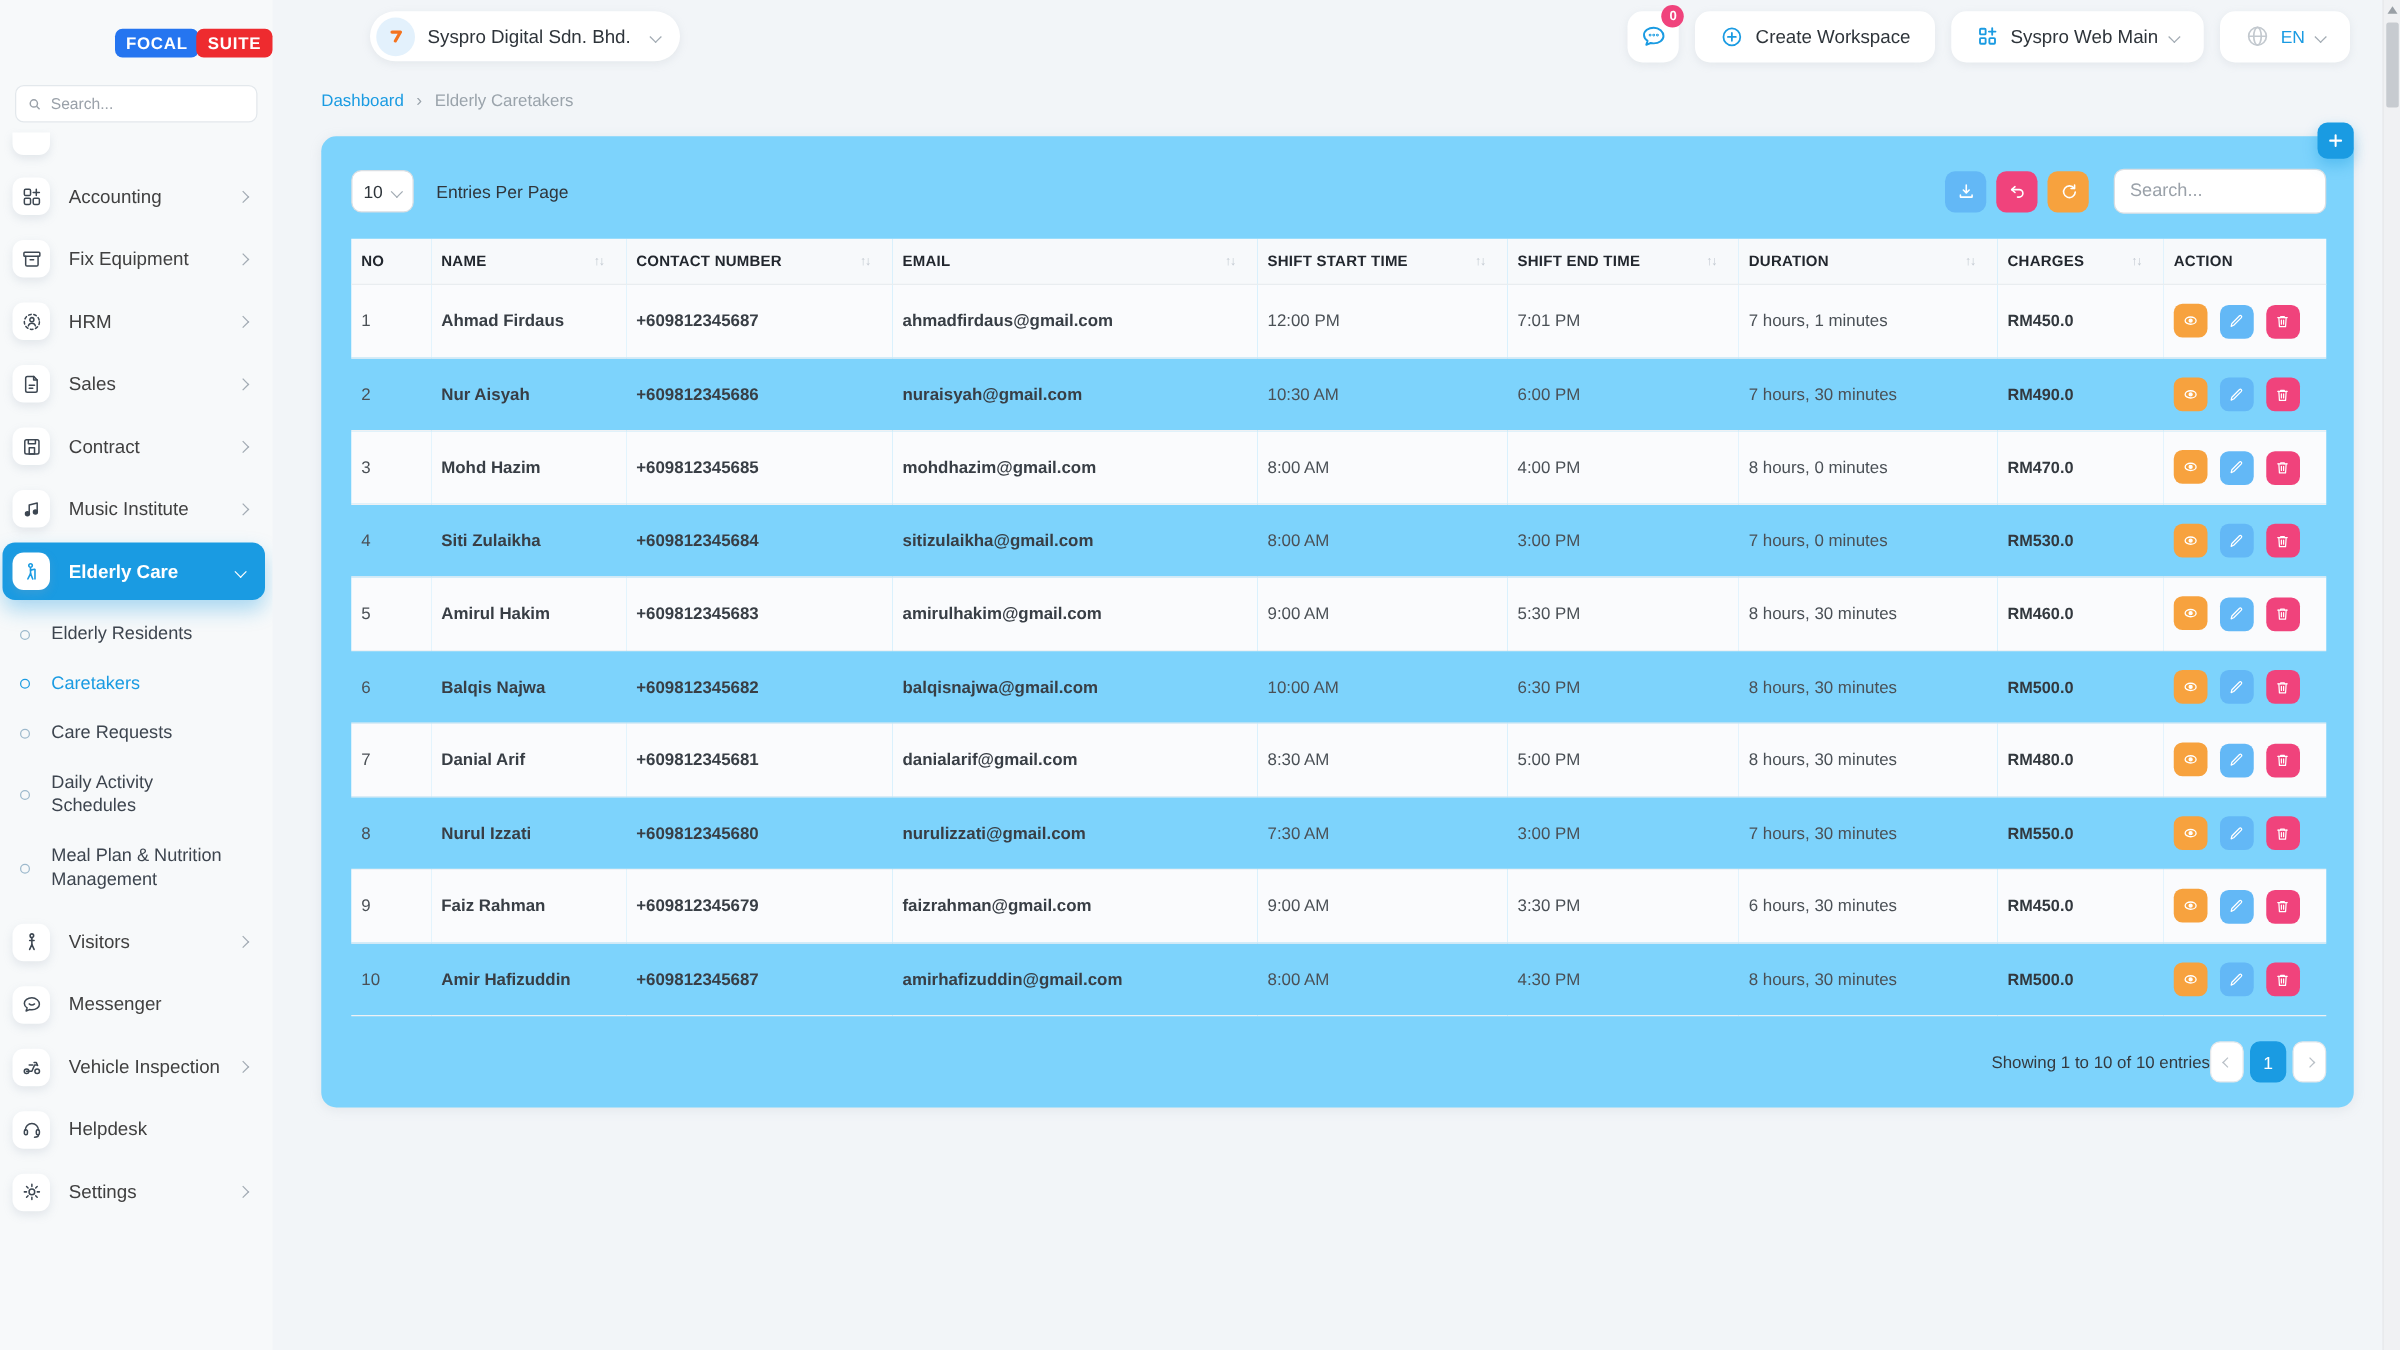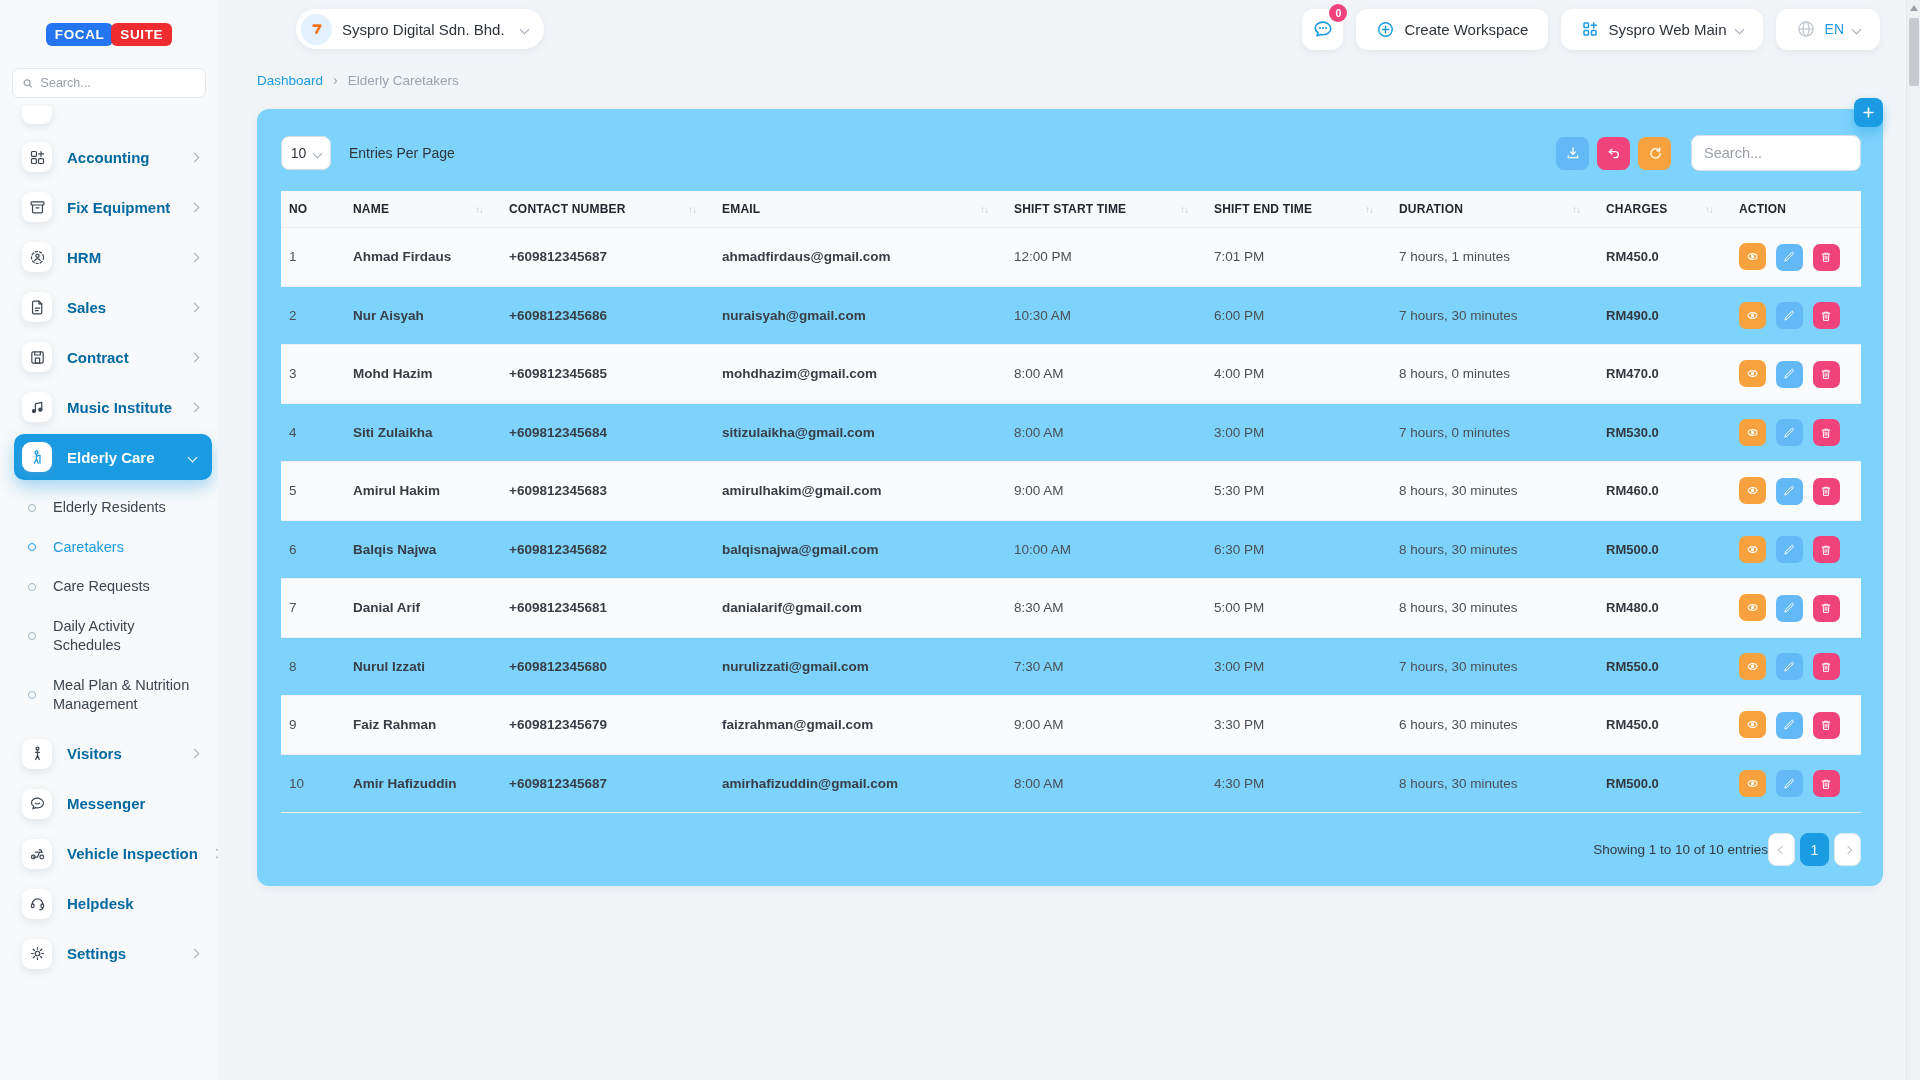"FOCAL" .sidebar { align-items: none -> flex-end }
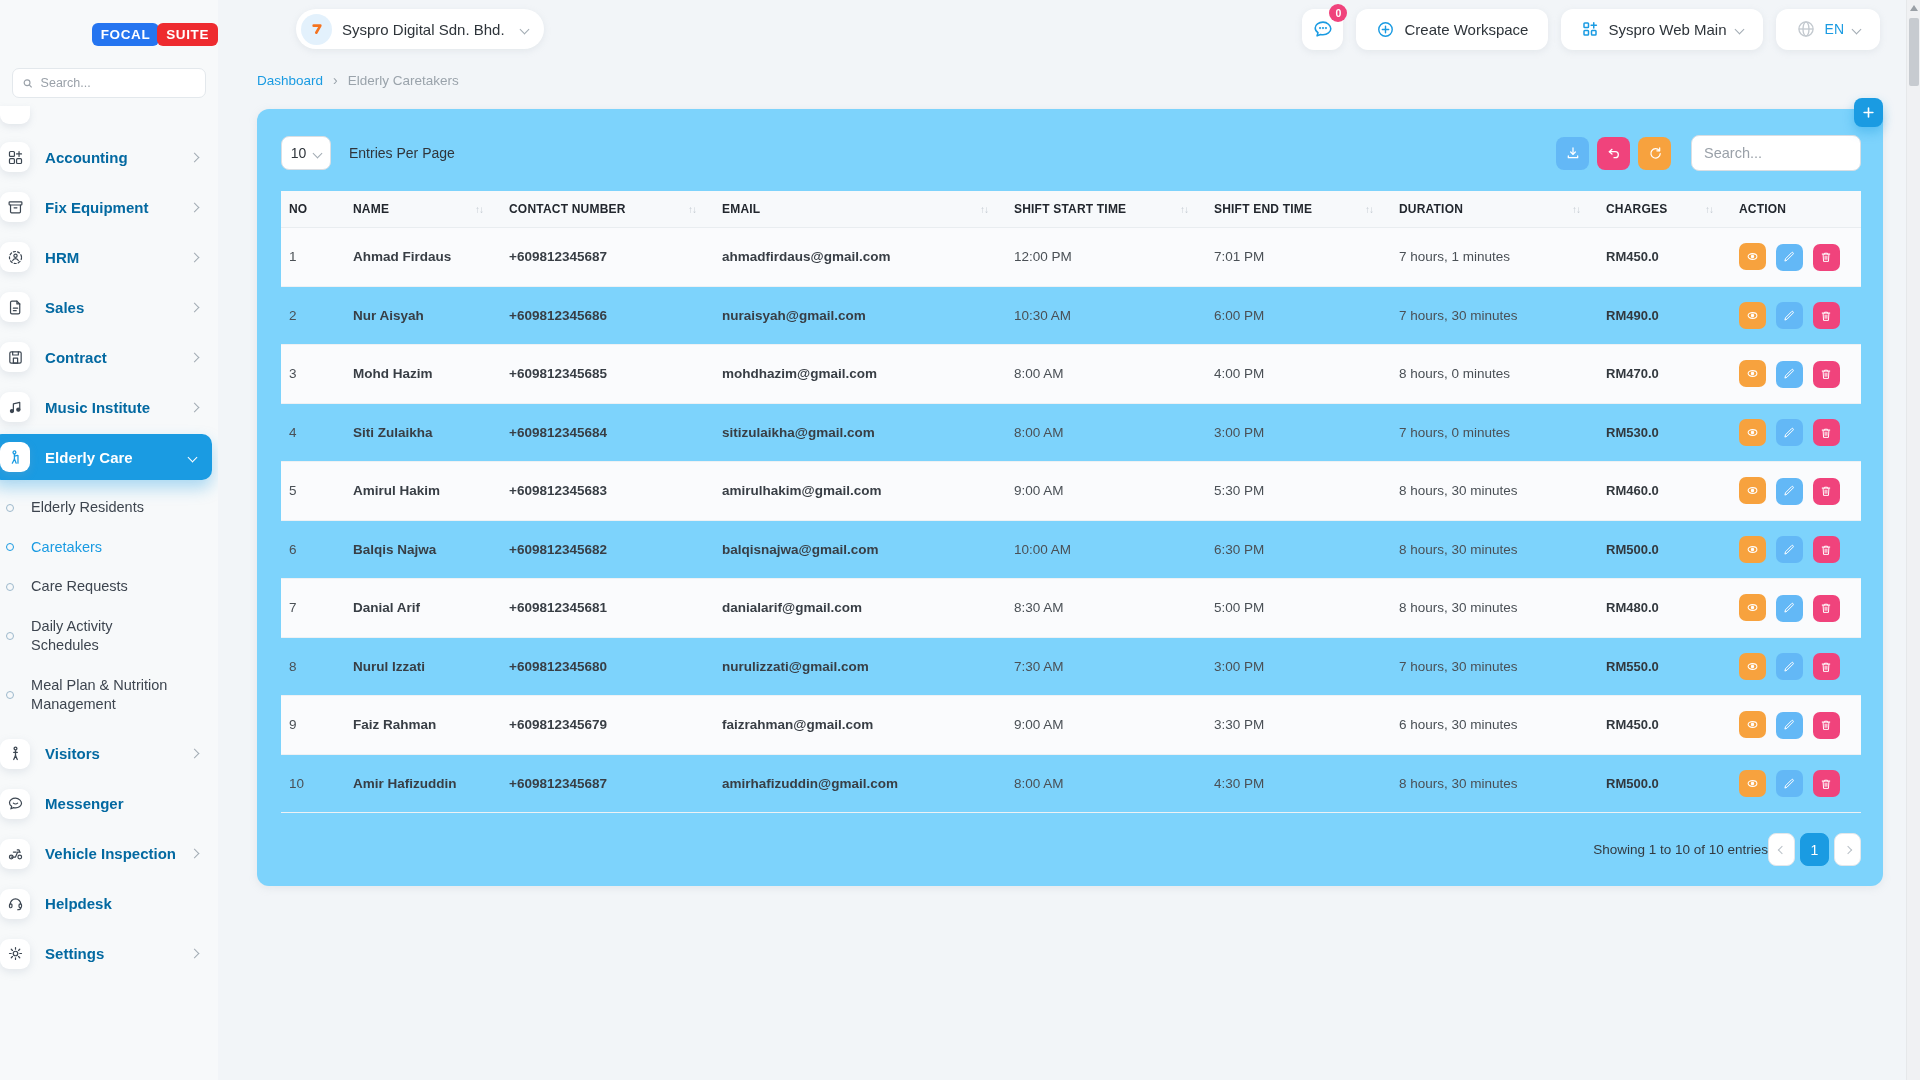"Accounting" .nav-label { color: #0369a1 -> #404040; font-weight: 700 -> 400 }
